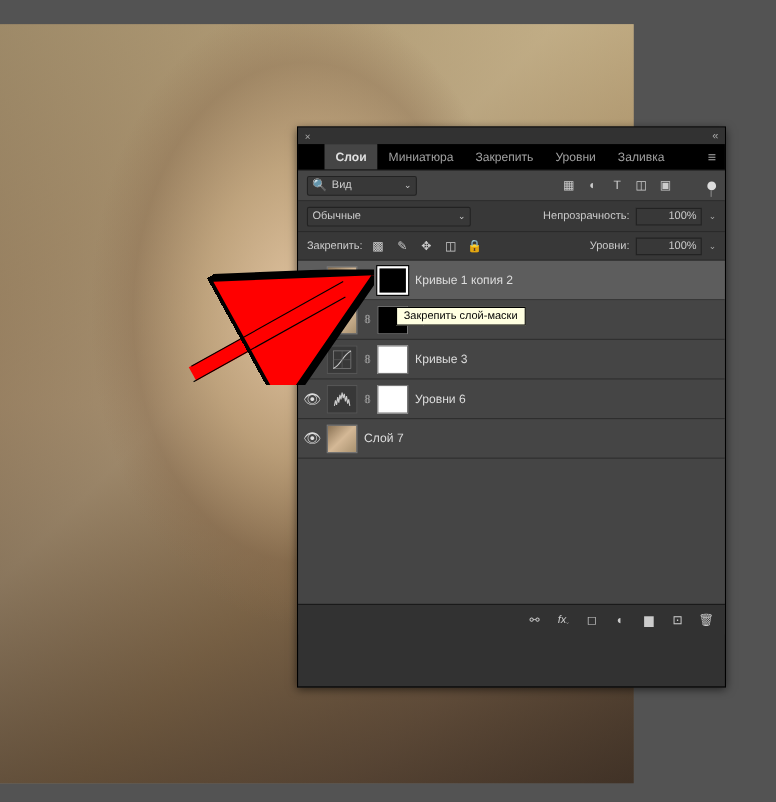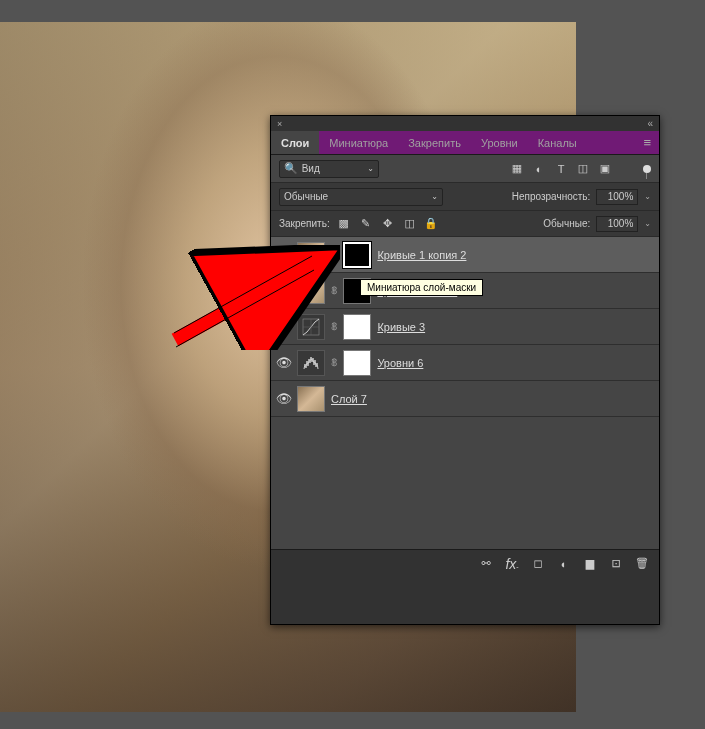"Слои" .tabs { background: #701a75 -> #000000; padding-left: none -> 24px }
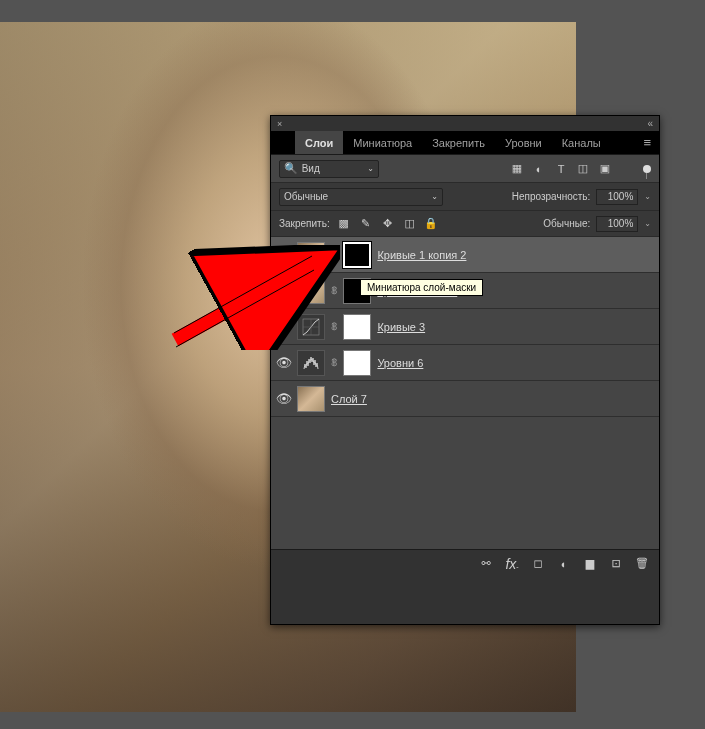"Каналы" div.tab { text: Каналы -> Заливка }
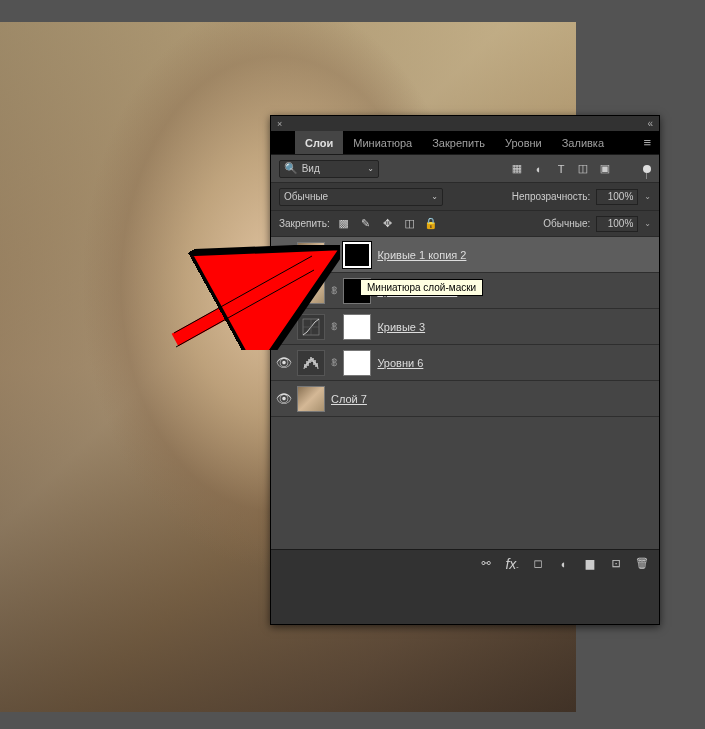"Обычные" div.select { width: 164px -> 149px }
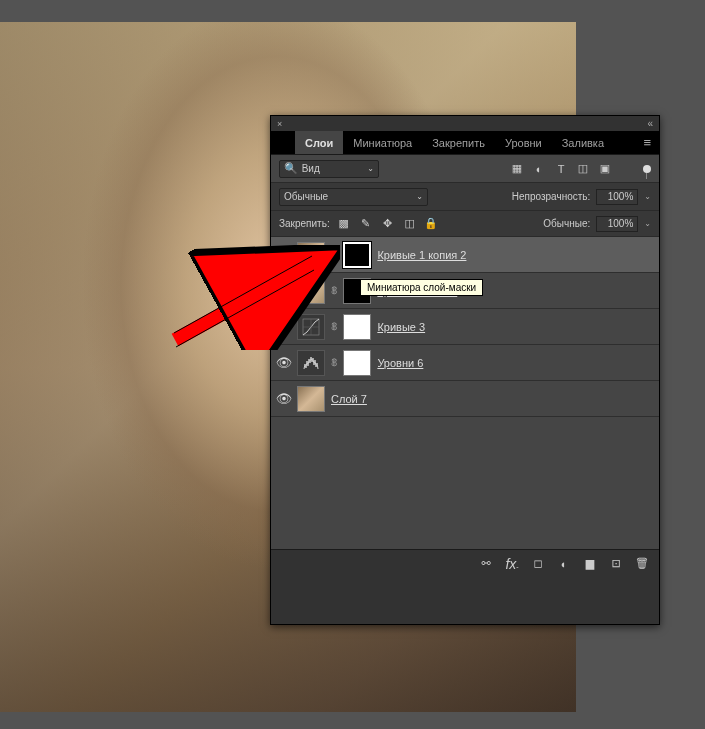"100%" .pct { width: 42px -> 60px }
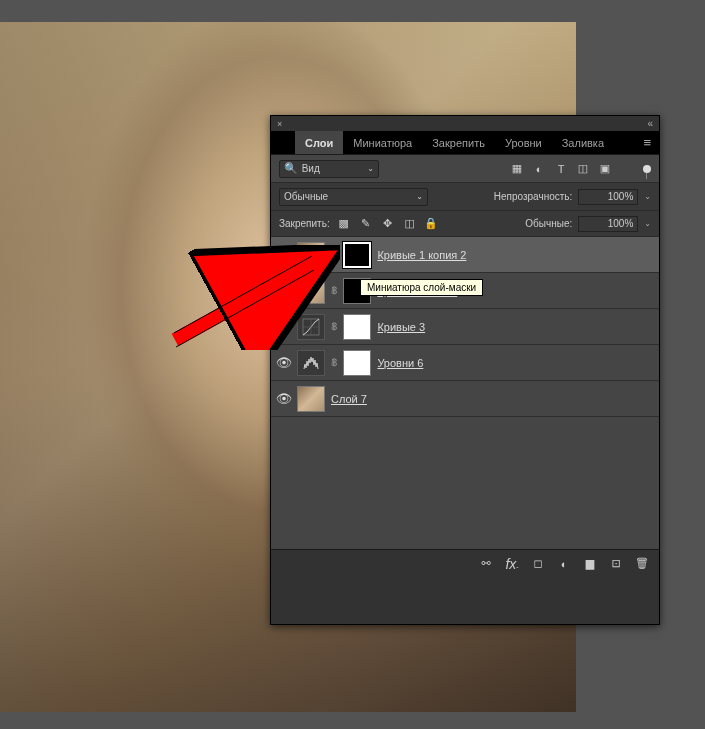"Обычные:" span.lbl { text: Обычные -> Уровни }
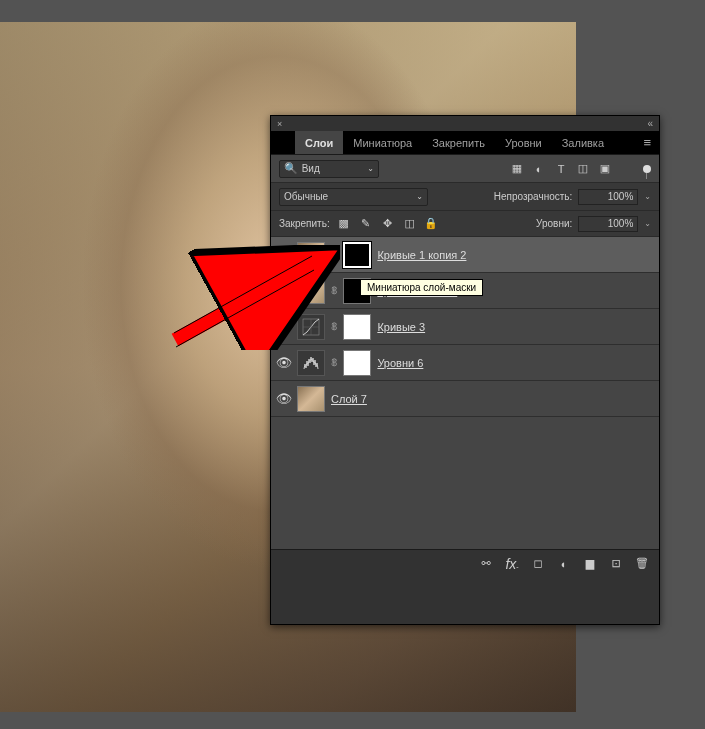"Кривые 1 копия 2" .lname { text-decoration: underline -> none }
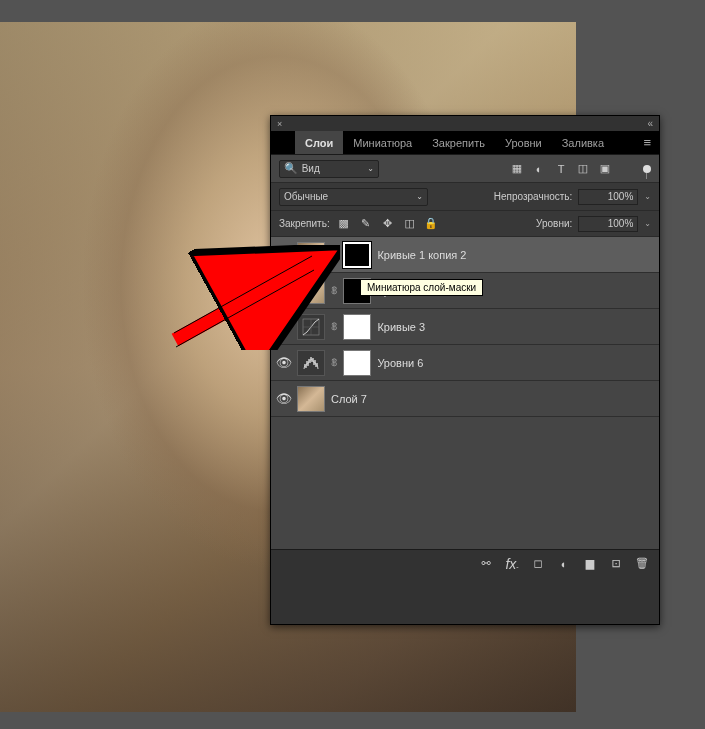"Миниатюра слой-маски" div.tooltip { text: Миниатюра -> Закрепить }
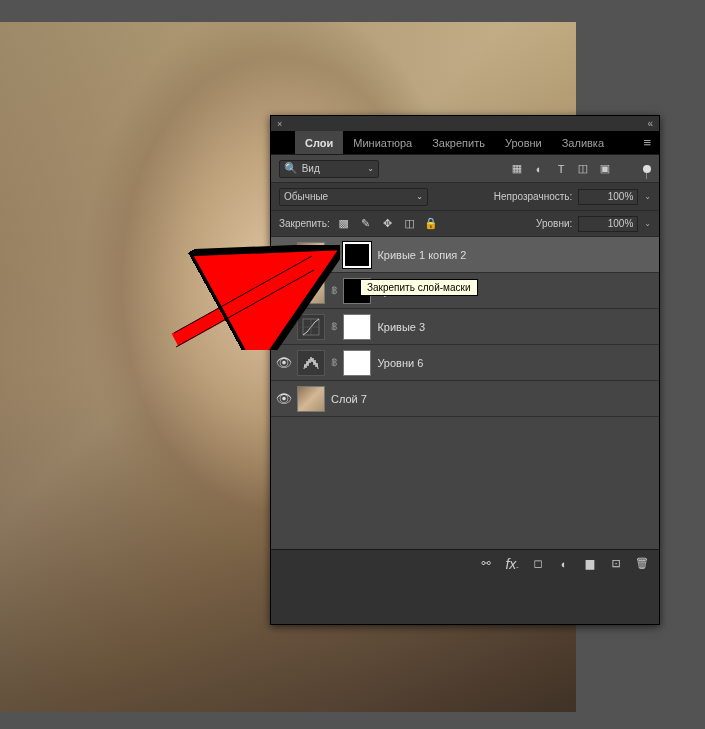"fx" i { font-size: 14px -> 10px }
